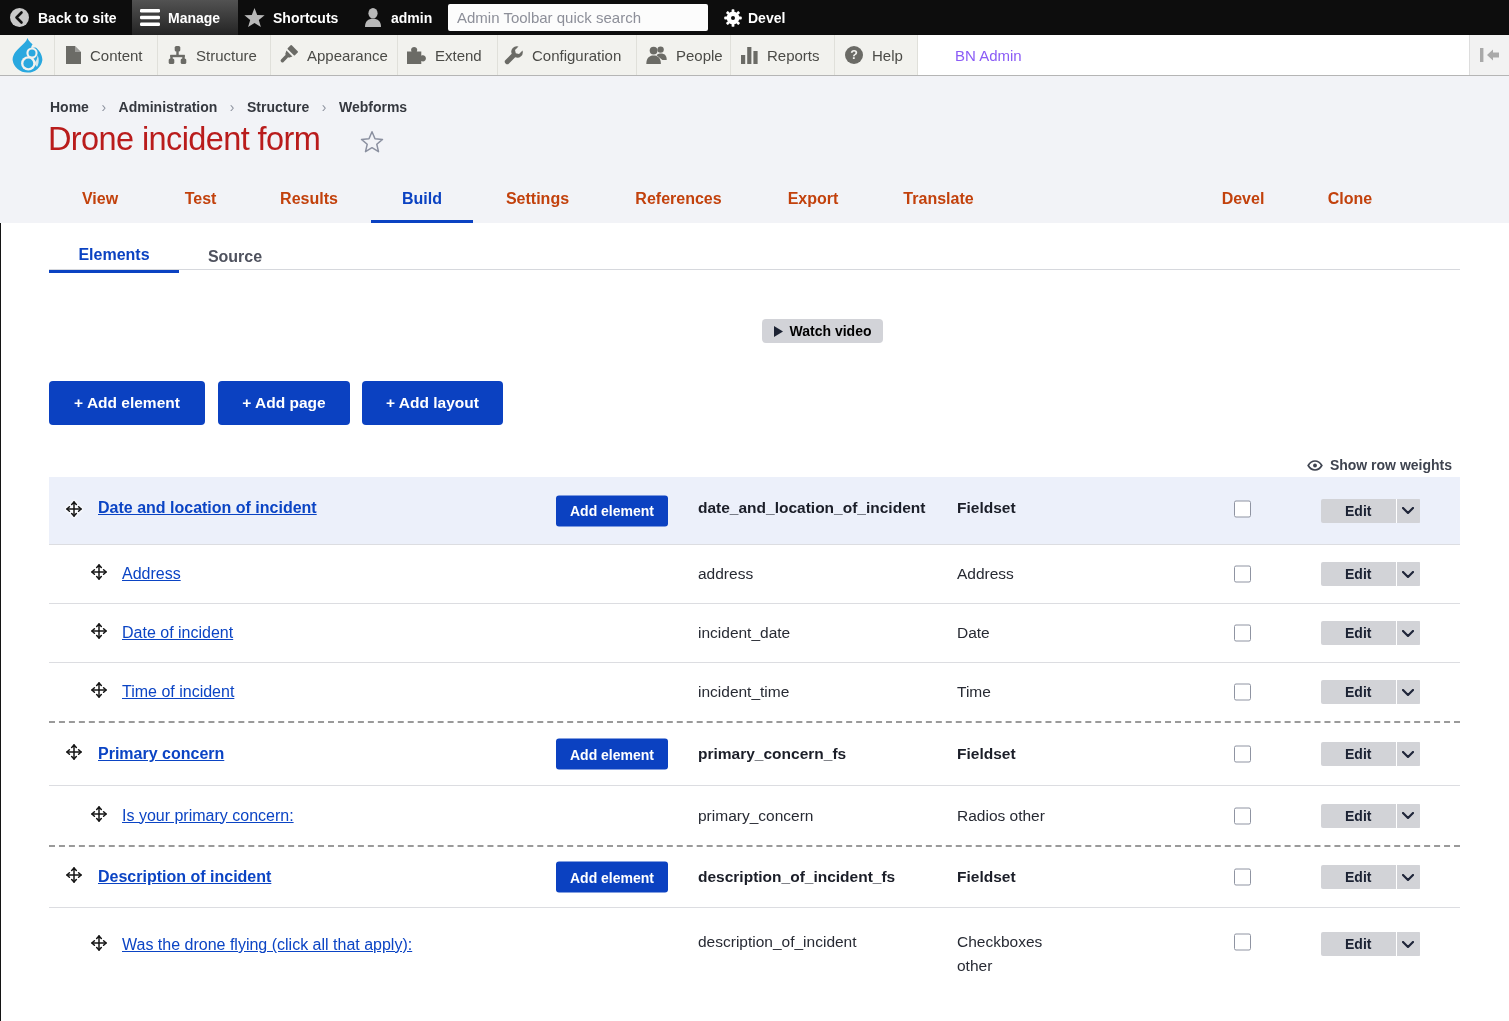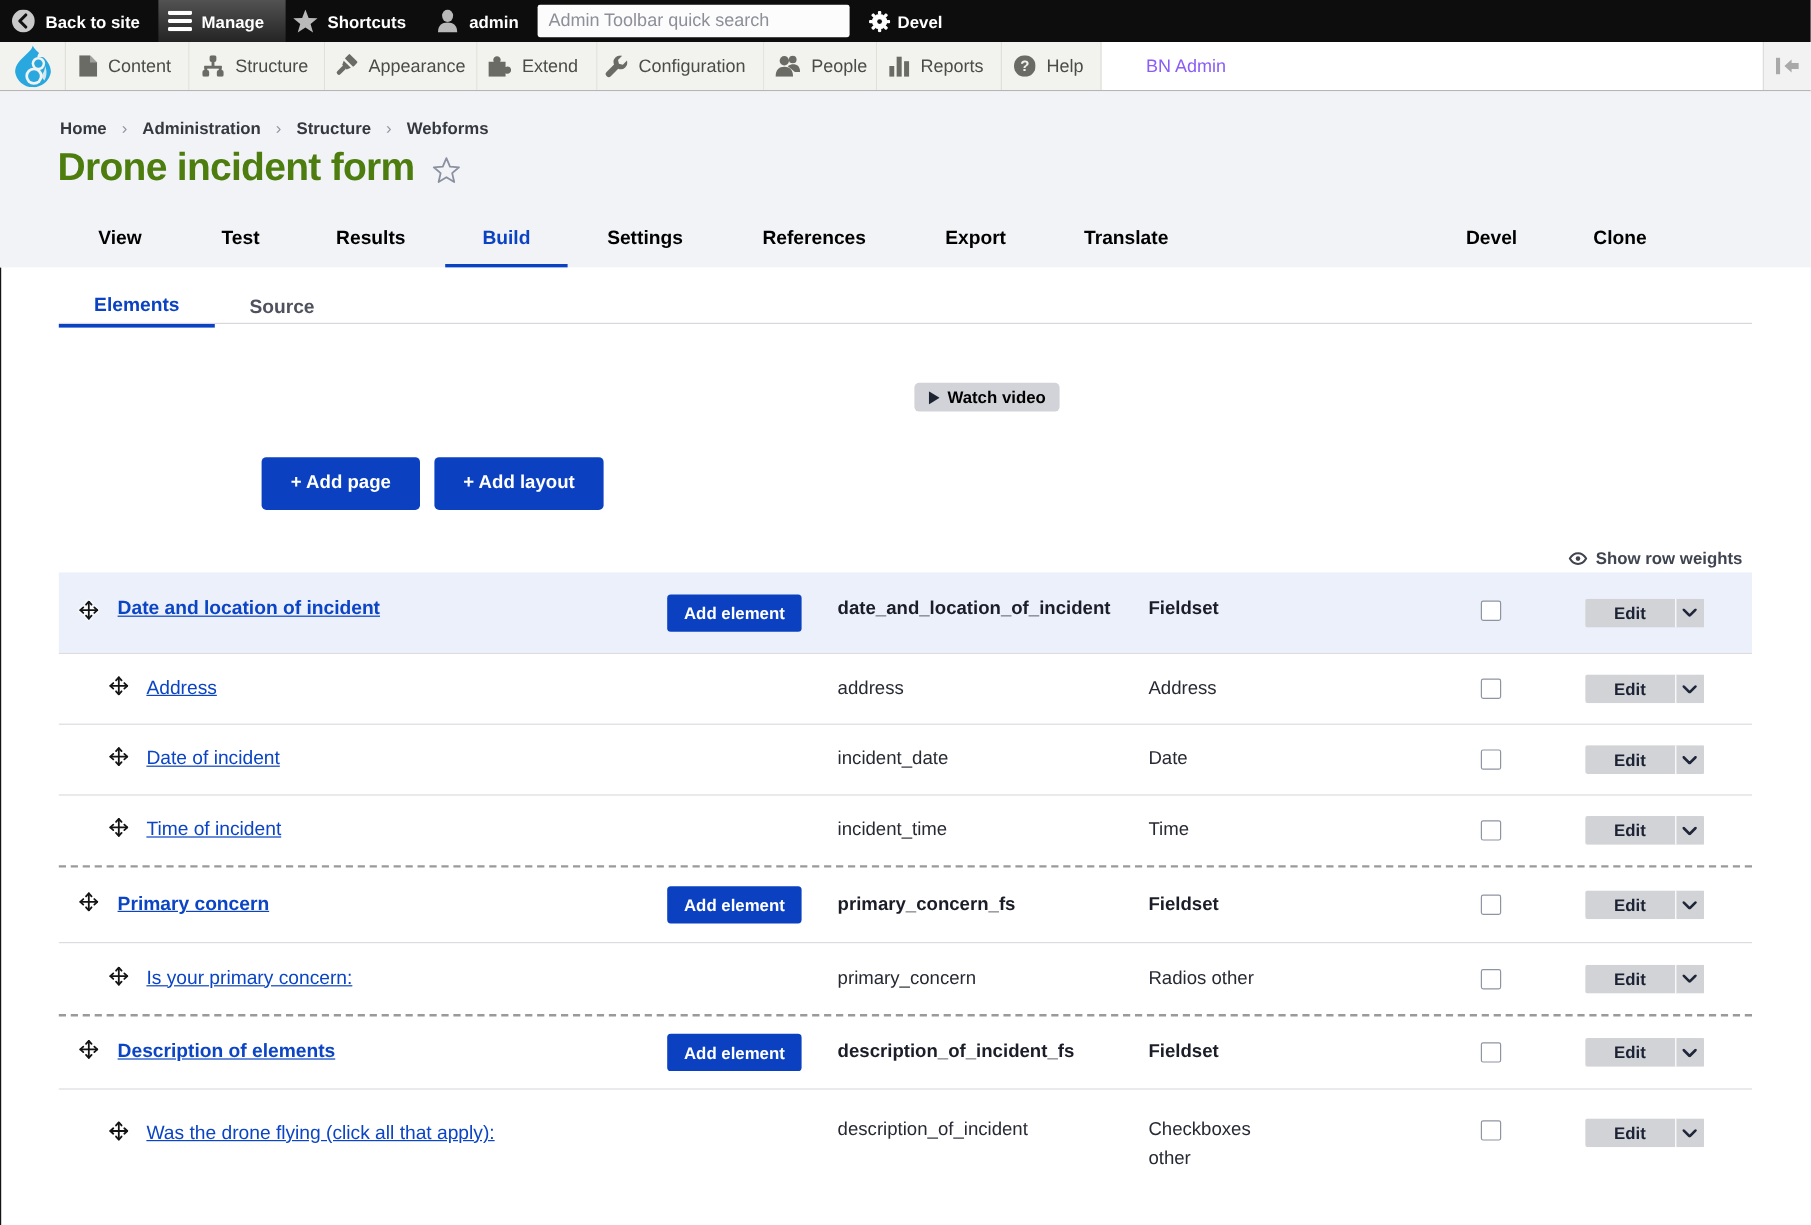"Drone incident form" h1.title { color: #4d7c0f -> #b91c1c; font-weight: bold -> normal }
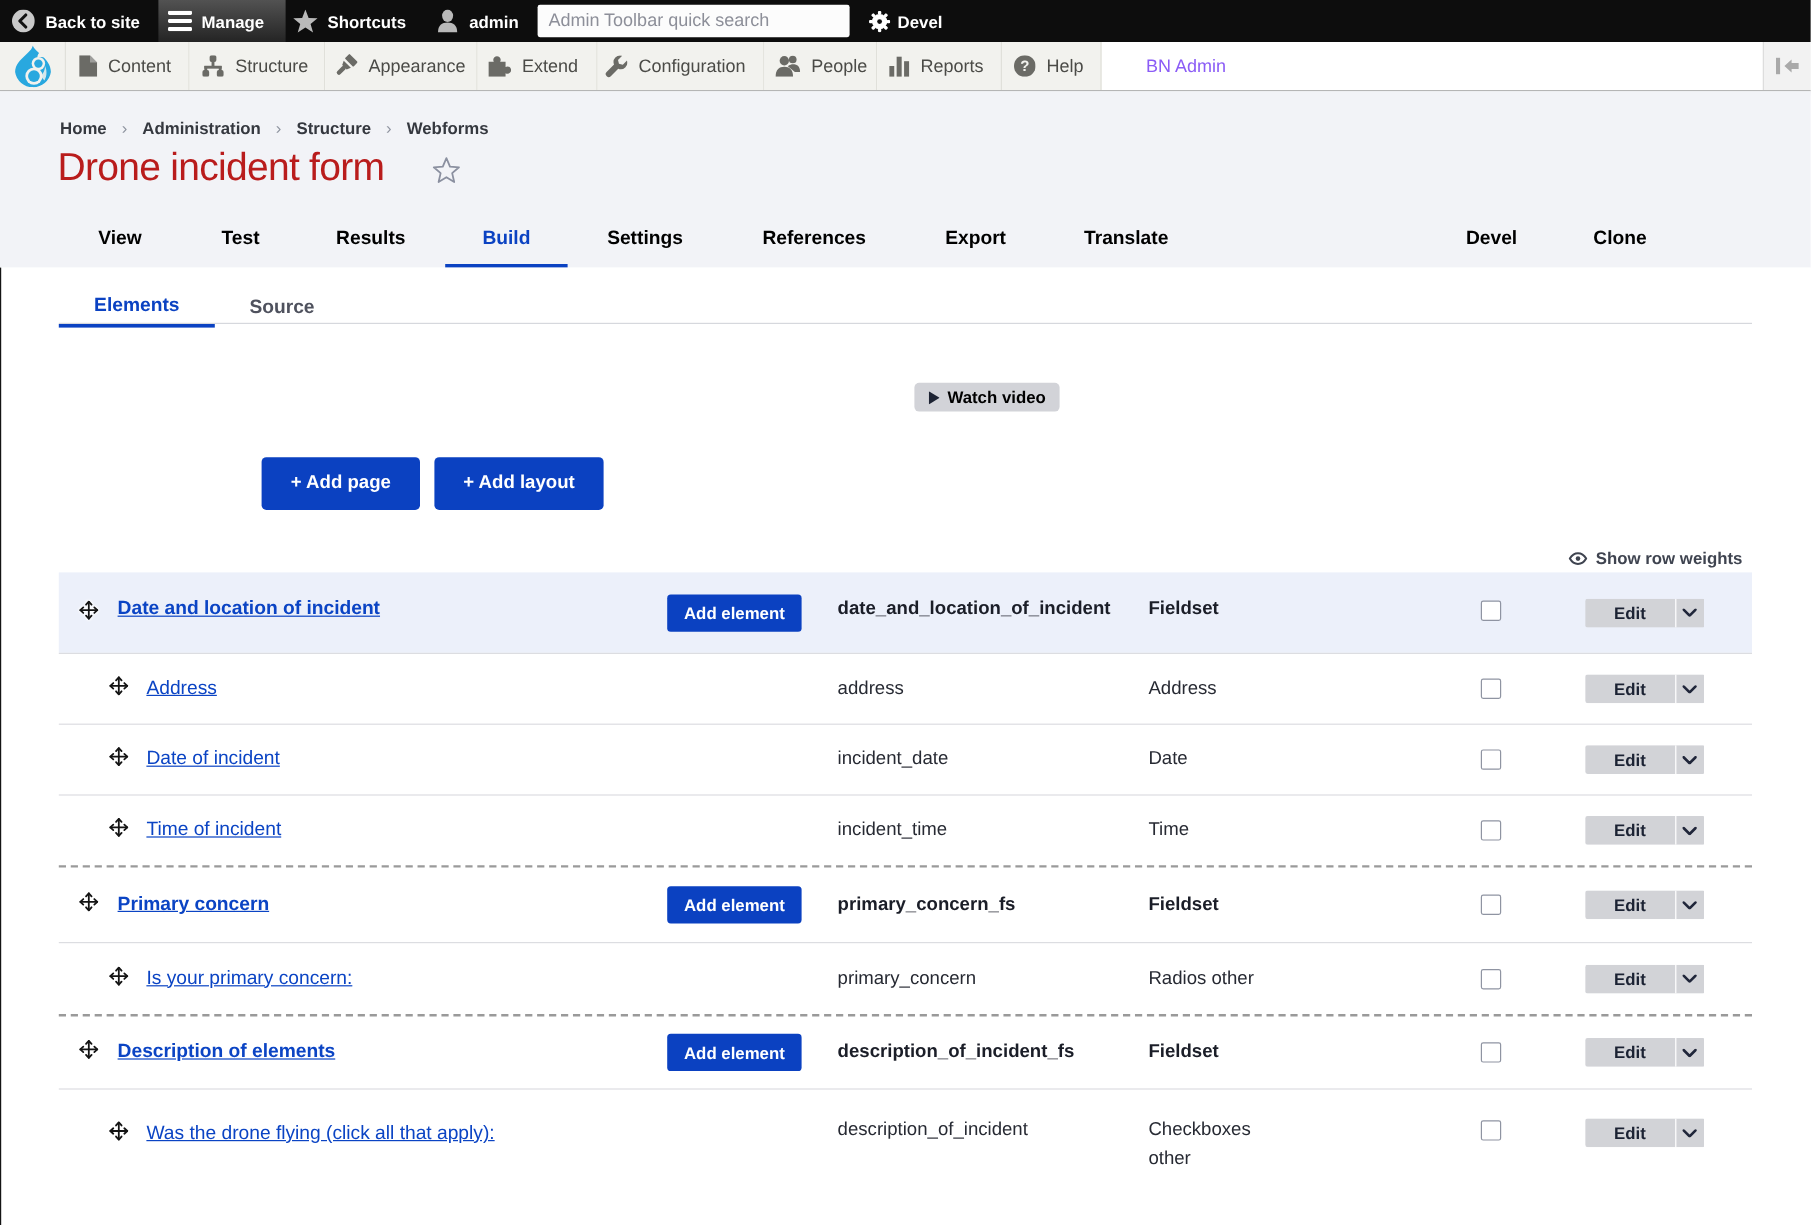"View" .tabs .tab { color: #000000 -> #c2410c }
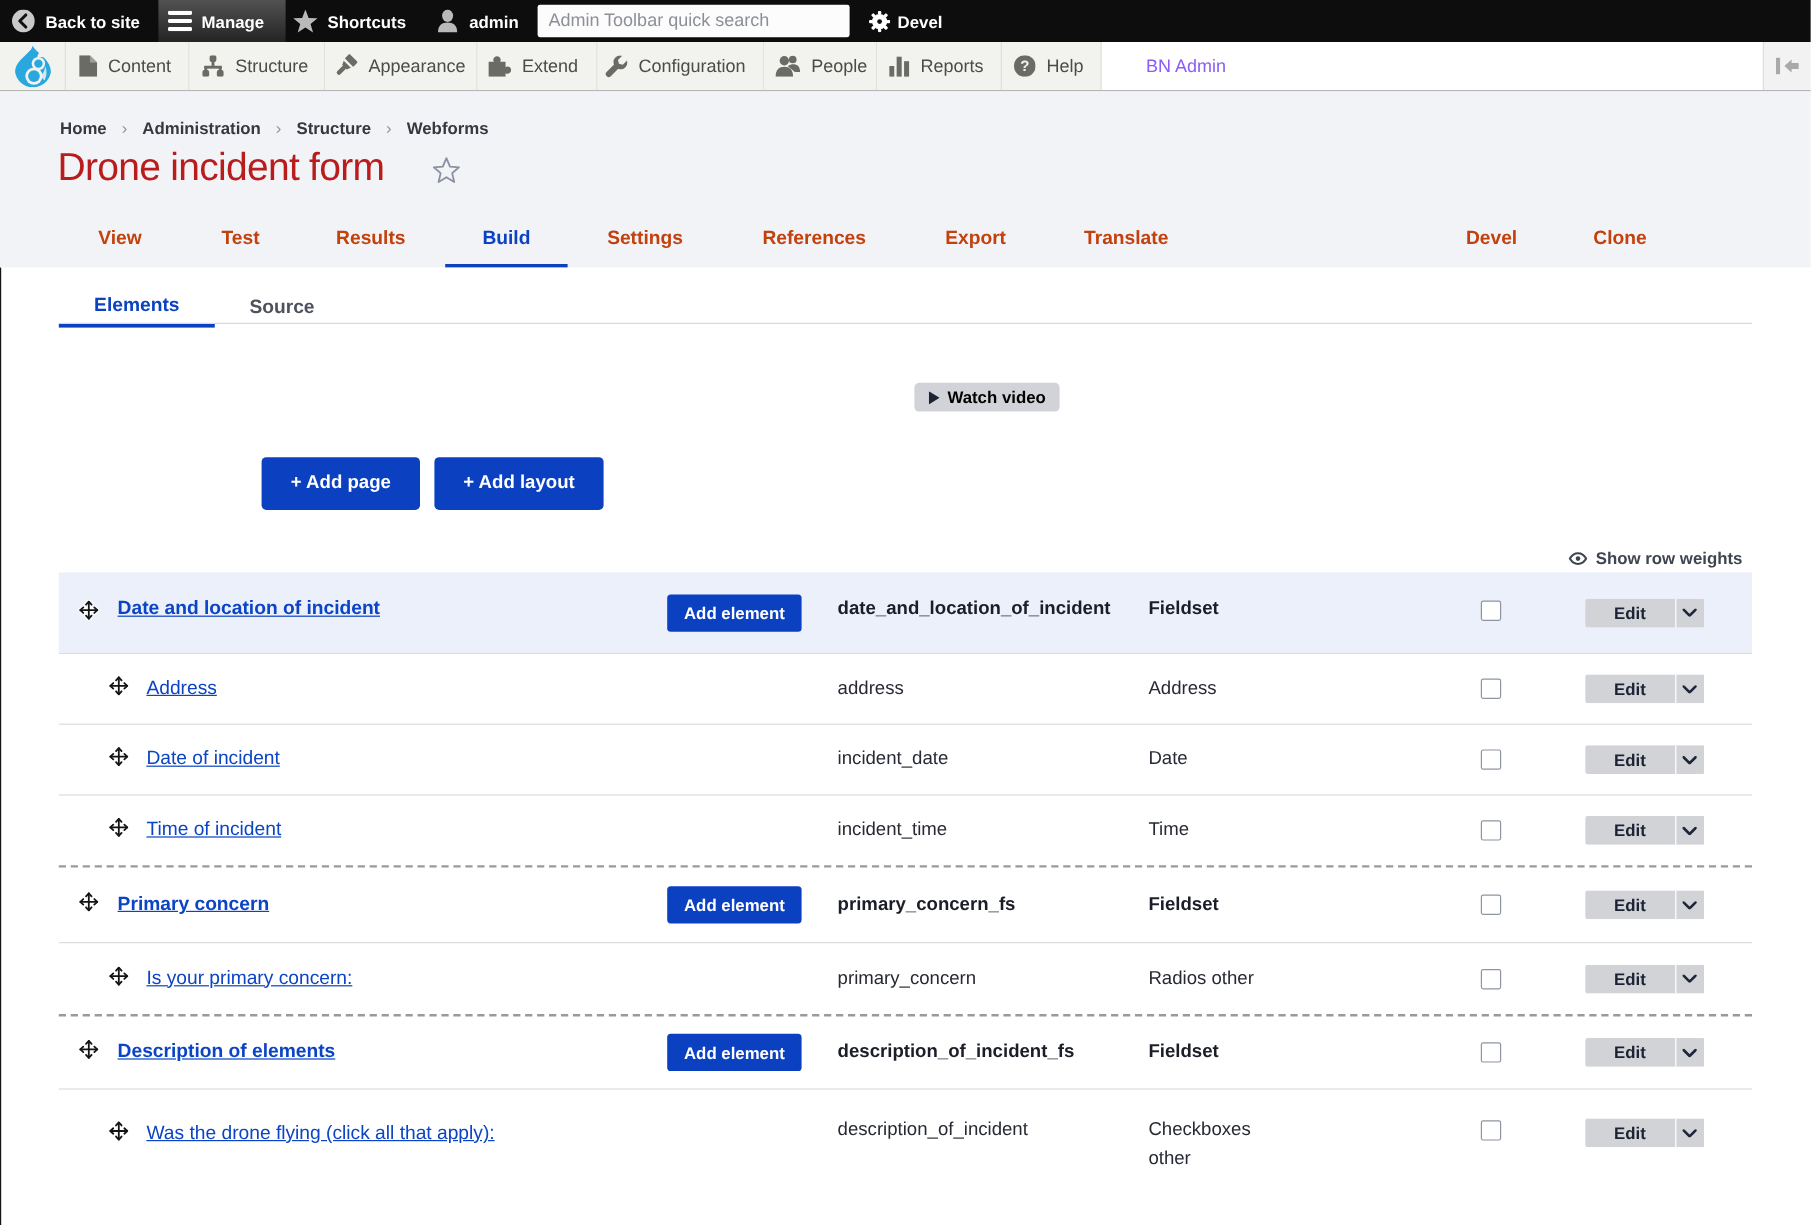"+ Add element" div.bigbtn { html: none -> <div>+ Add element</div> }
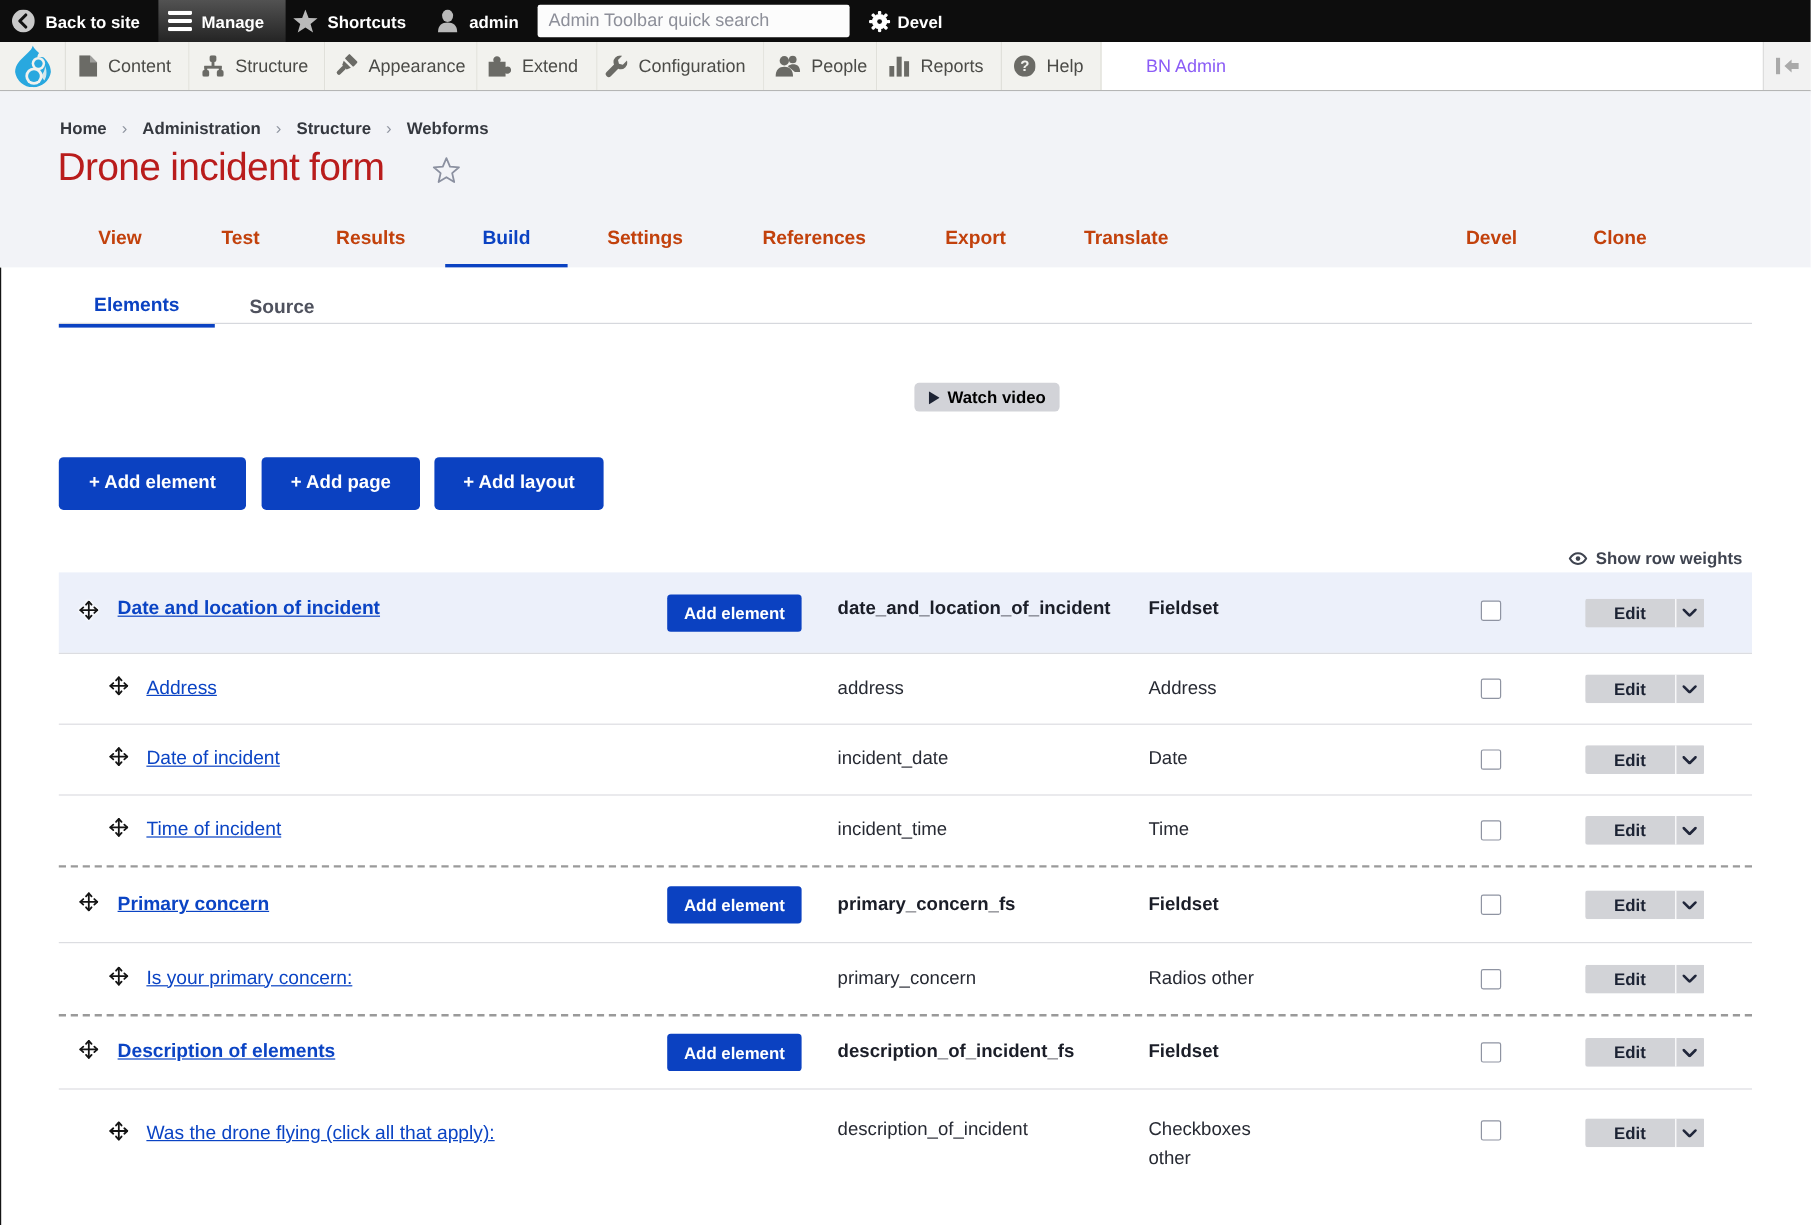"Description of elements" a.lnk { text: elements -> incident }
